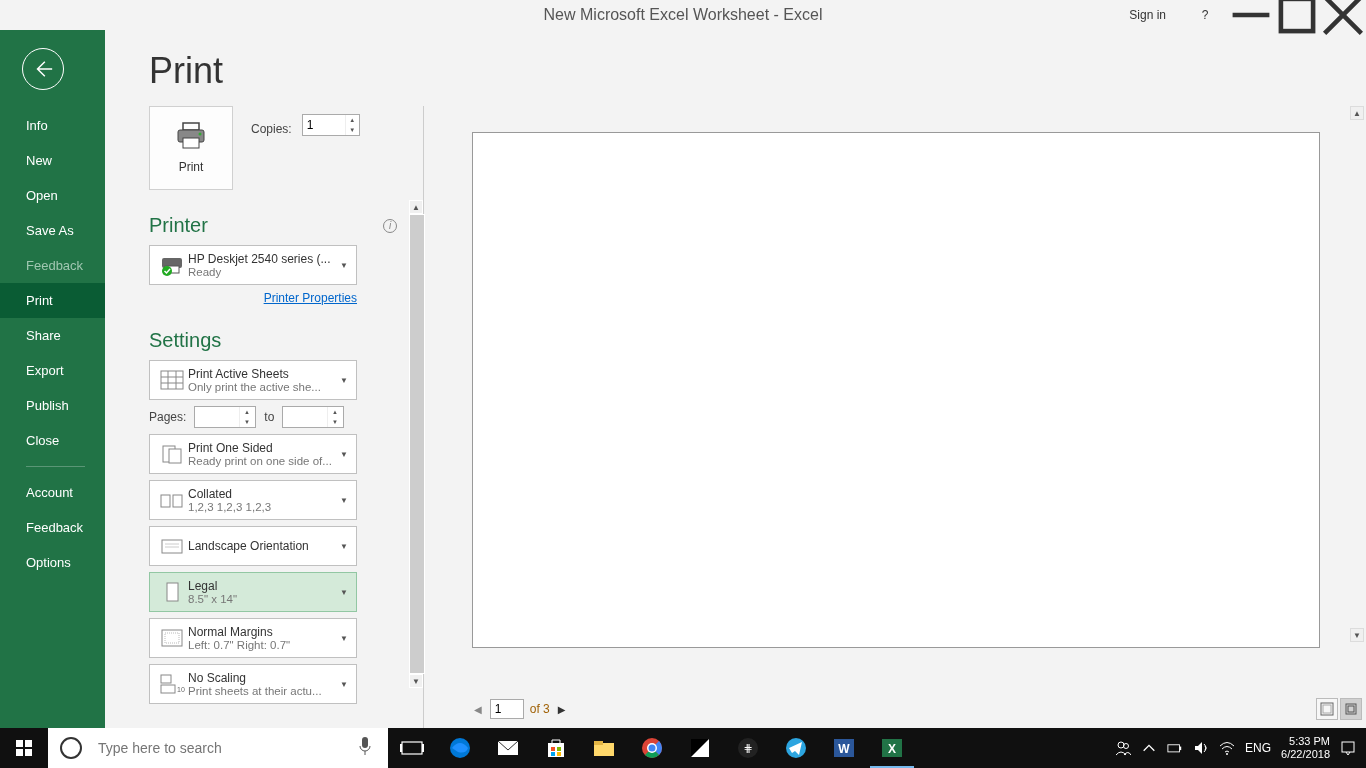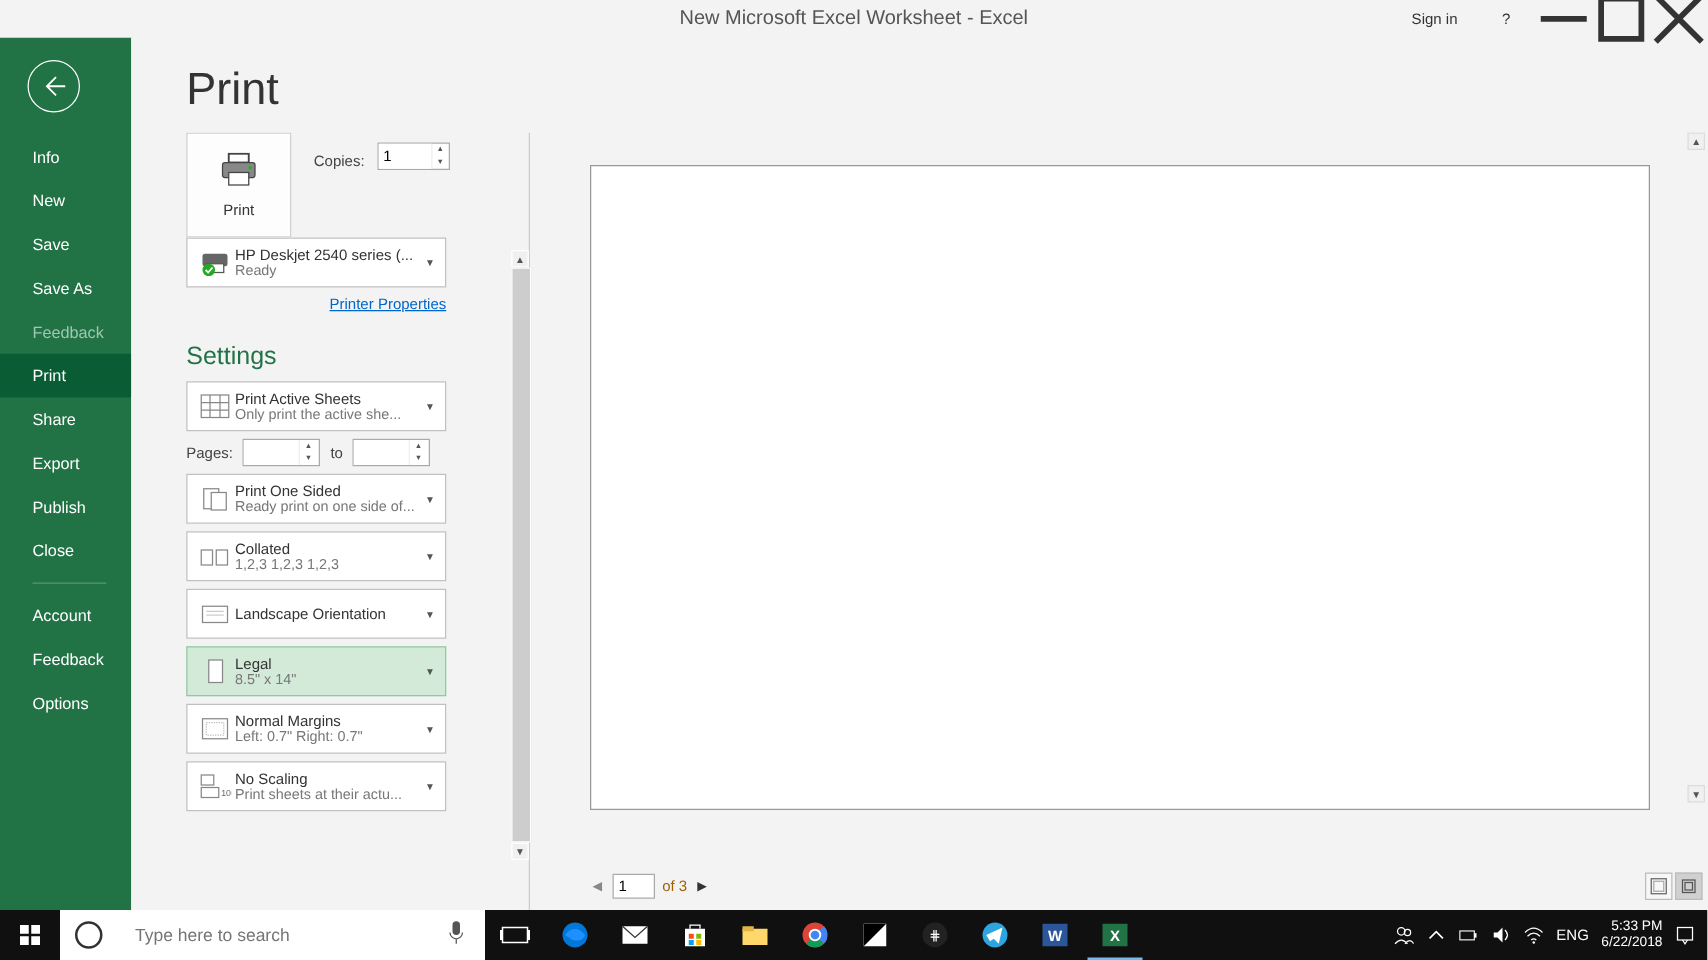"Open" div.nav-item { html: none -> <div>Open</div> }
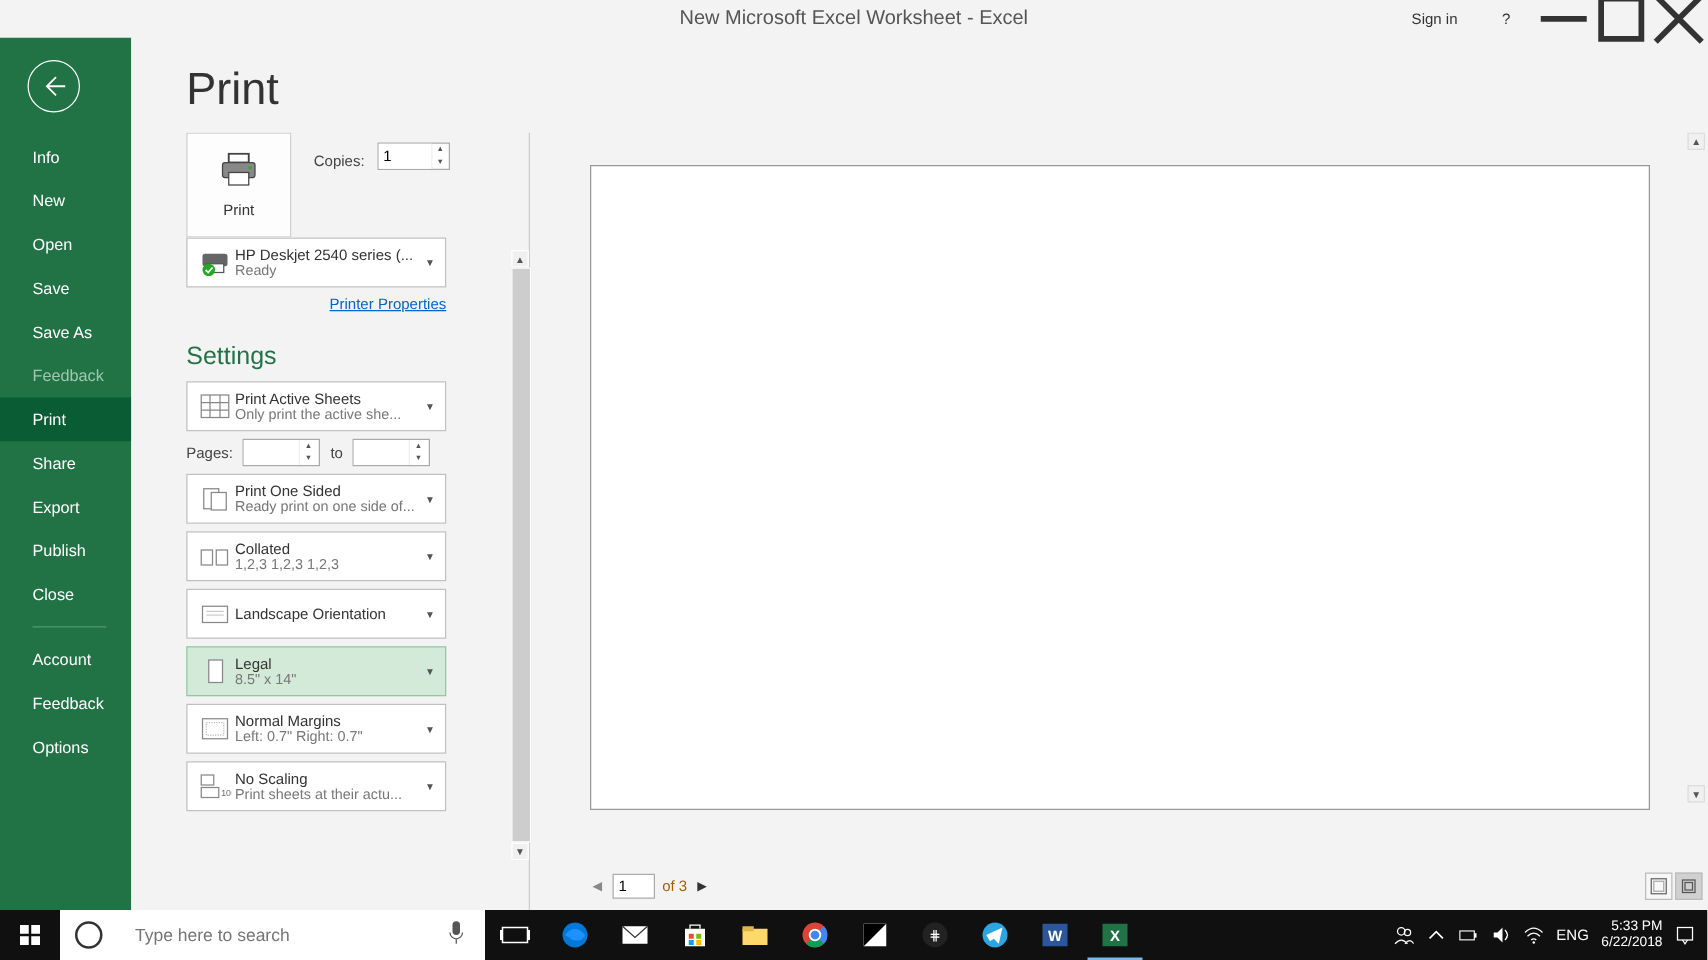"Save" div.nav-item { html: <div>Save</div> -> none }
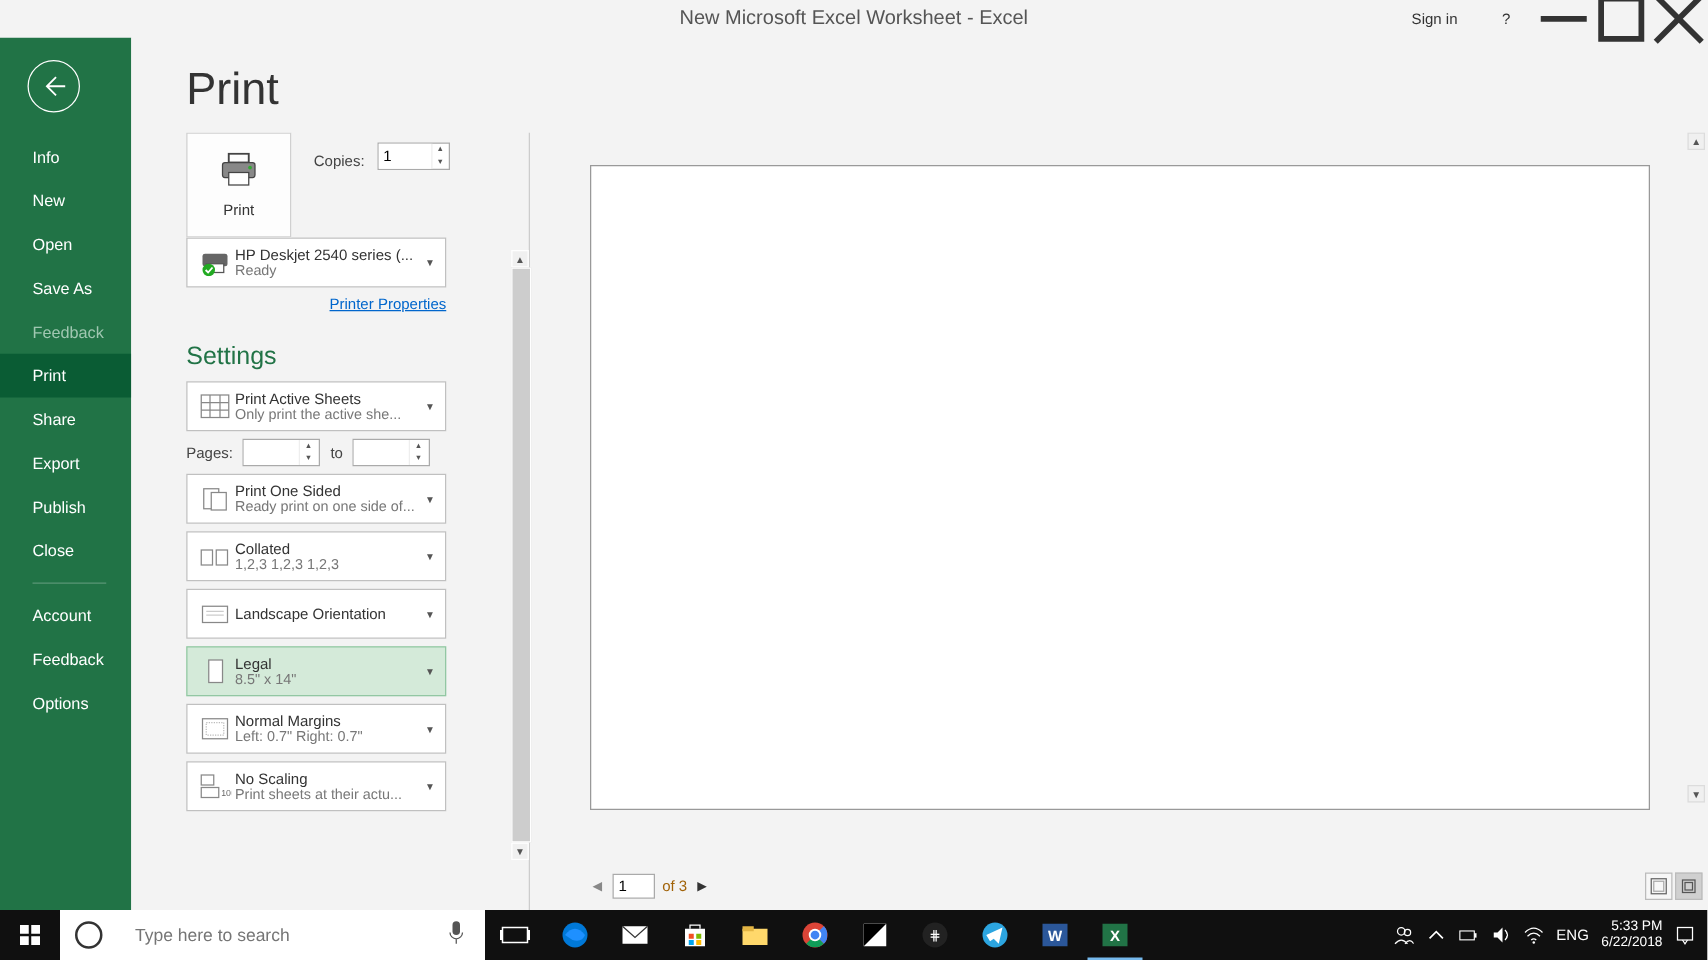"Printer" div.section-title { html: none -> <div> <span>Printer</span> <span>i</span> </div> }
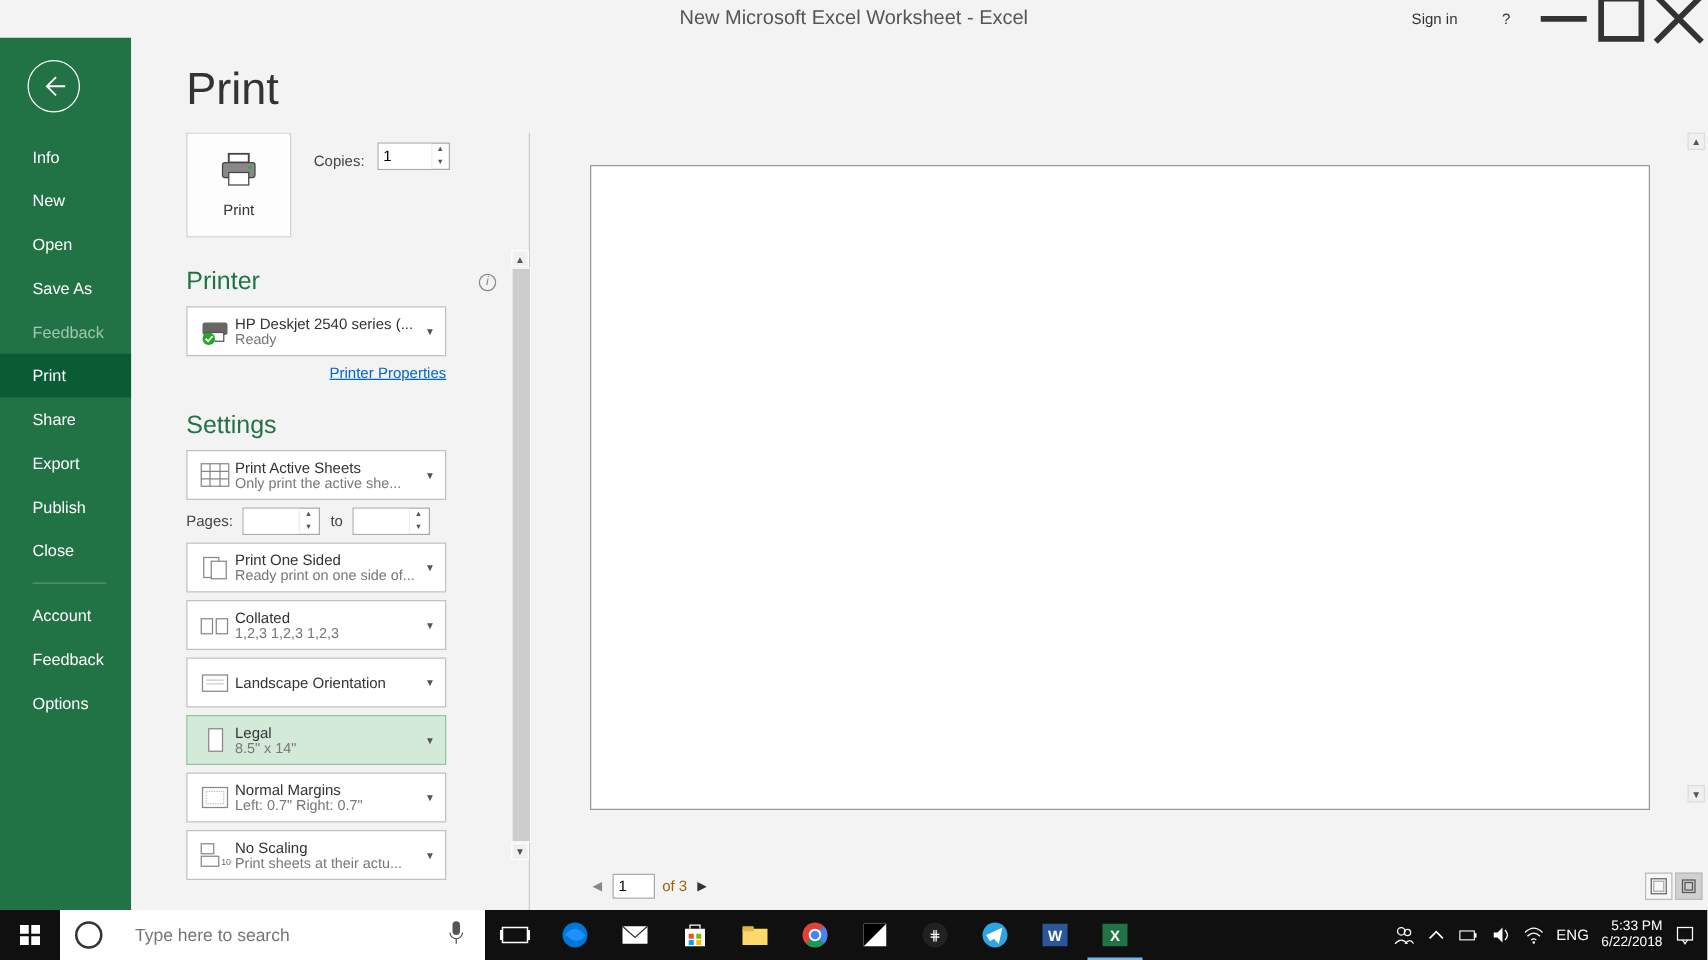"Type here to search" .search-box { gap: 26px -> 16px }
